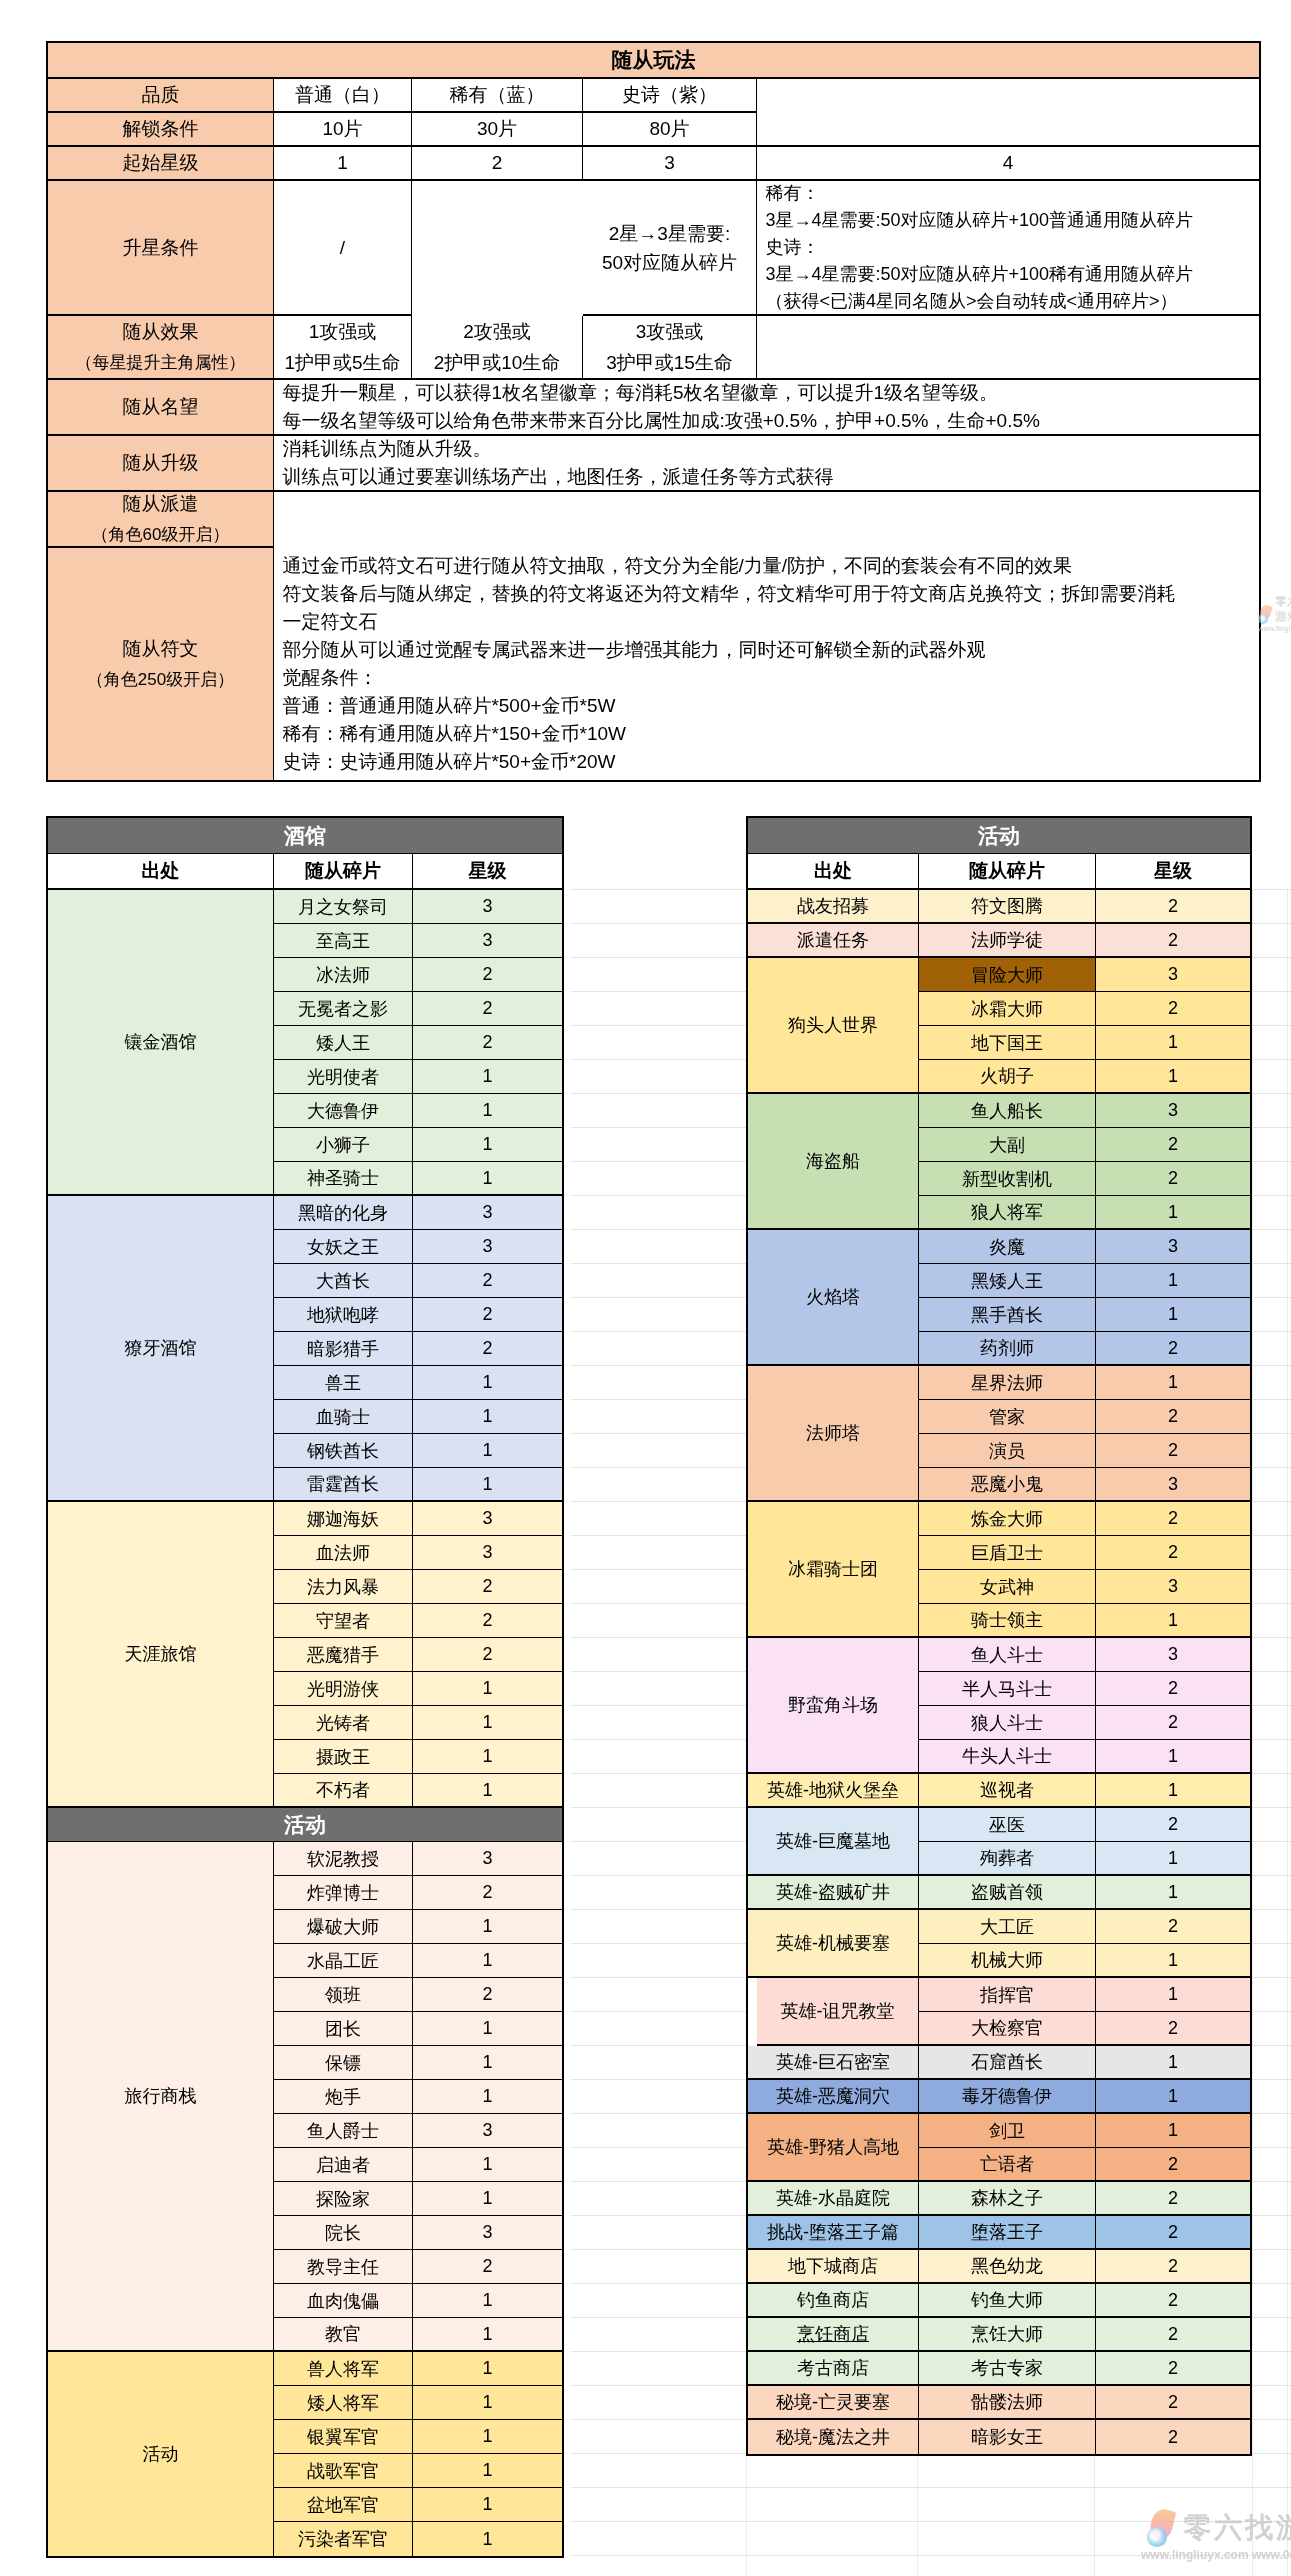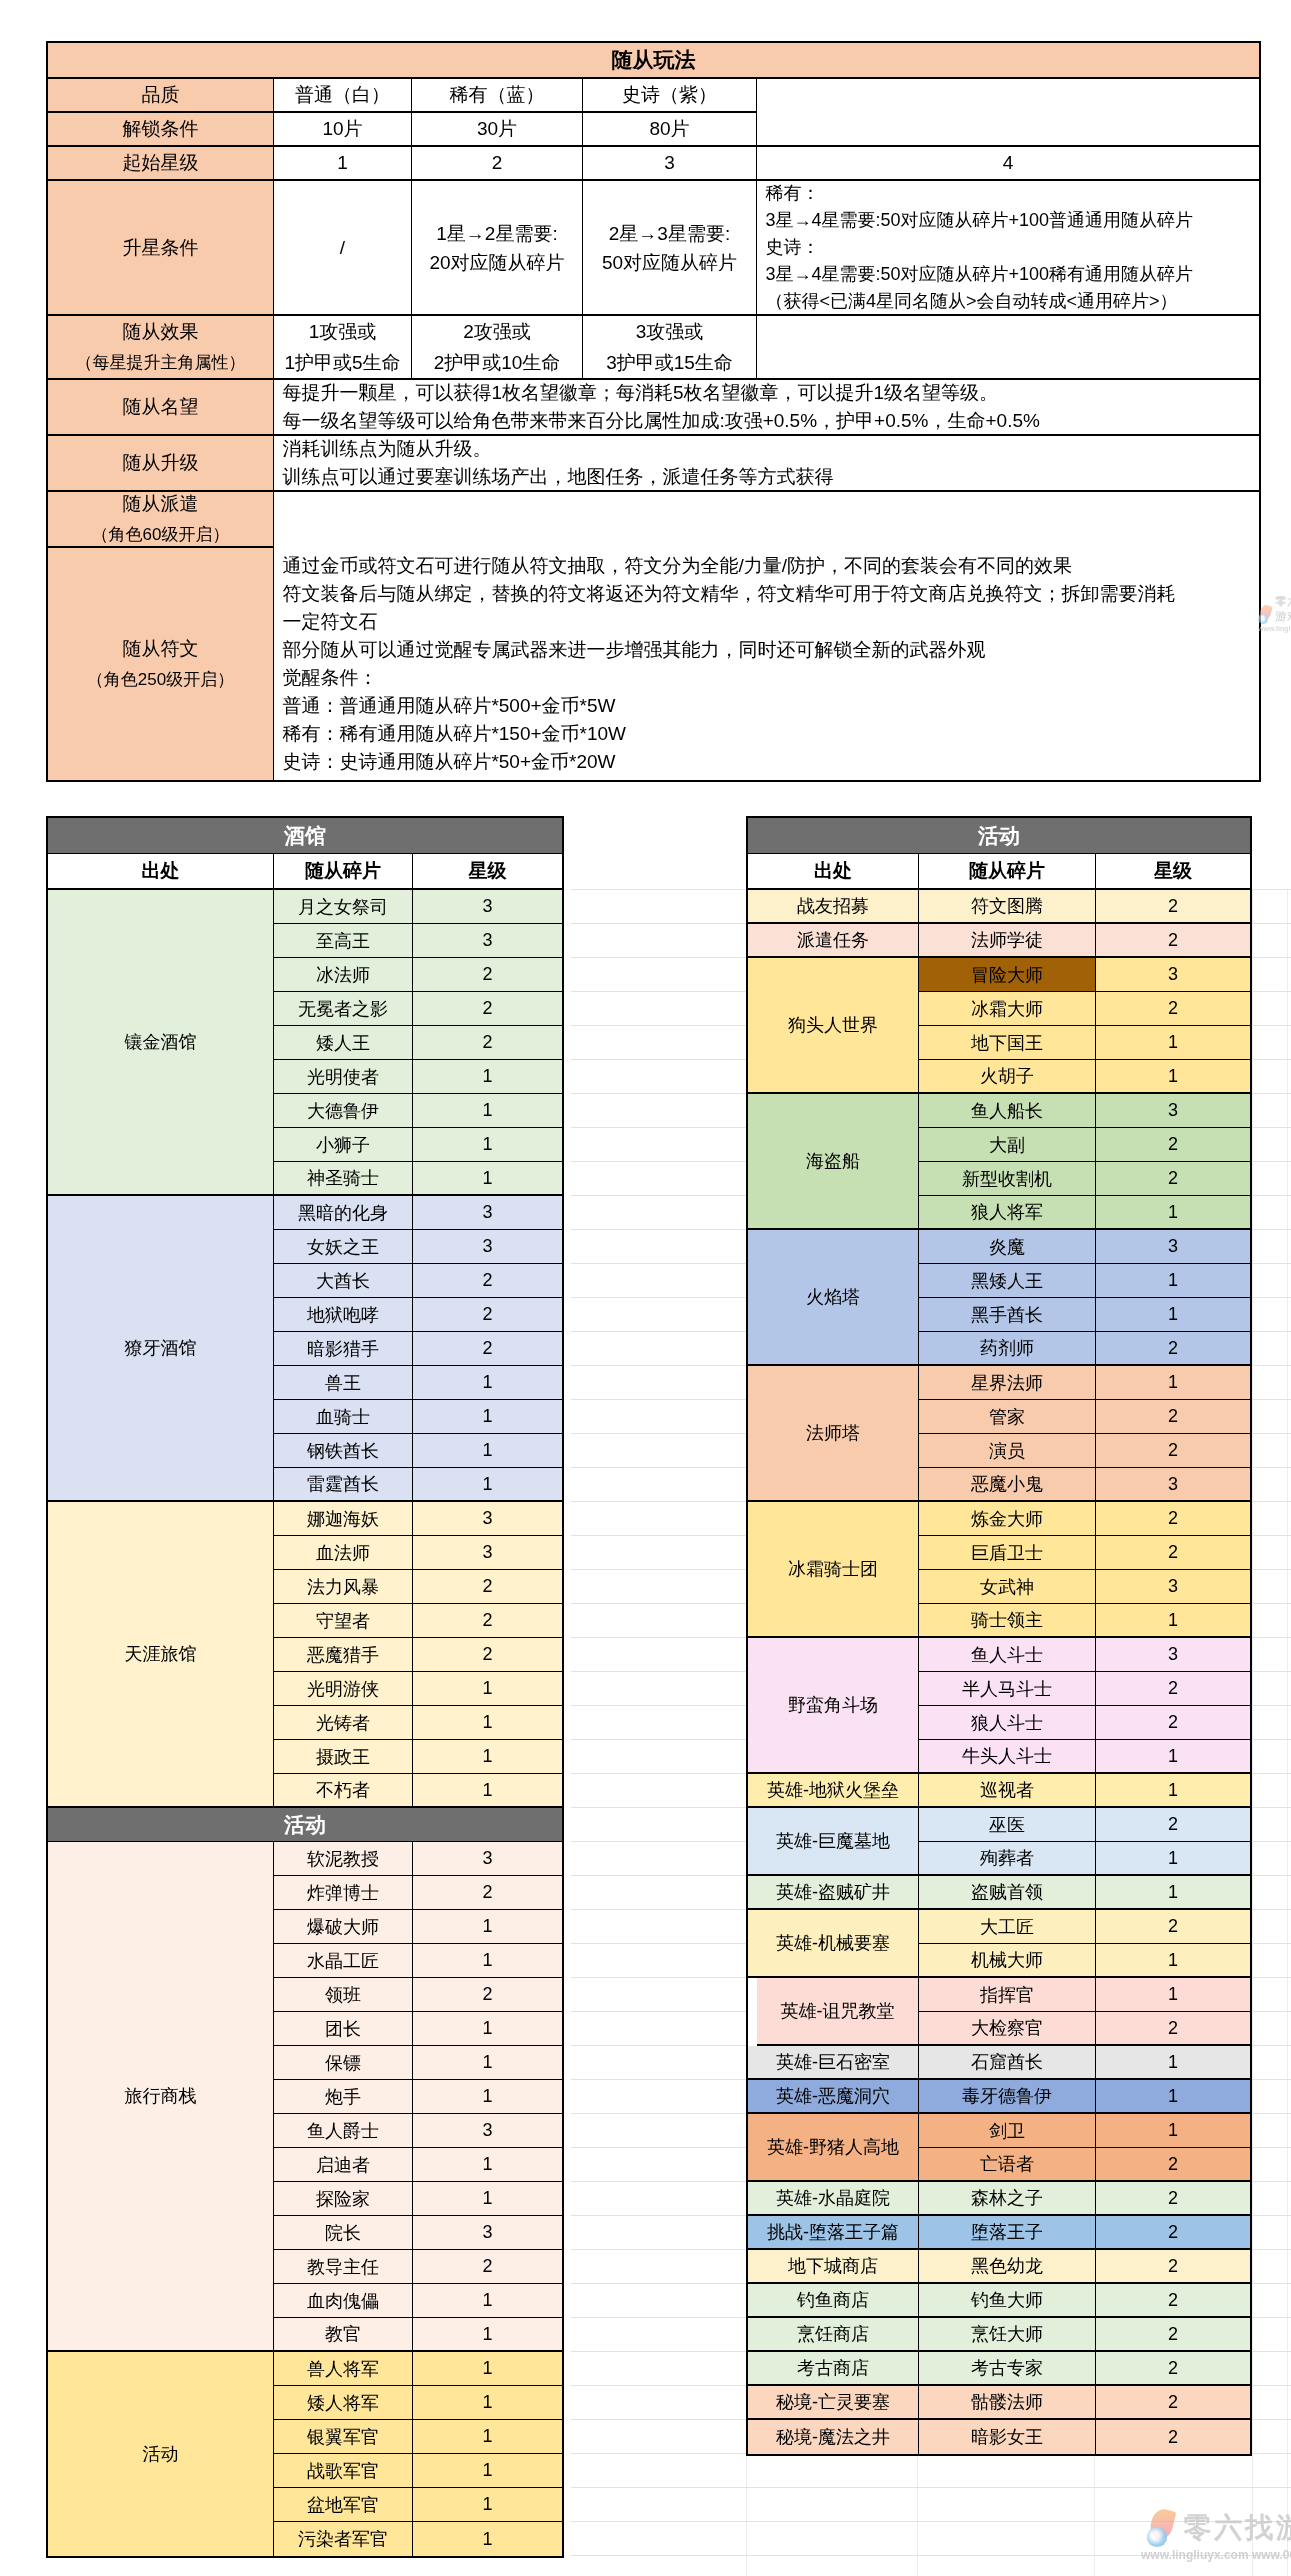"1星→2星需要:" div.tt-cell { html: <div> <div>1星→2星需要:</div> <div>20对应随从碎片</div> </div> -> none }
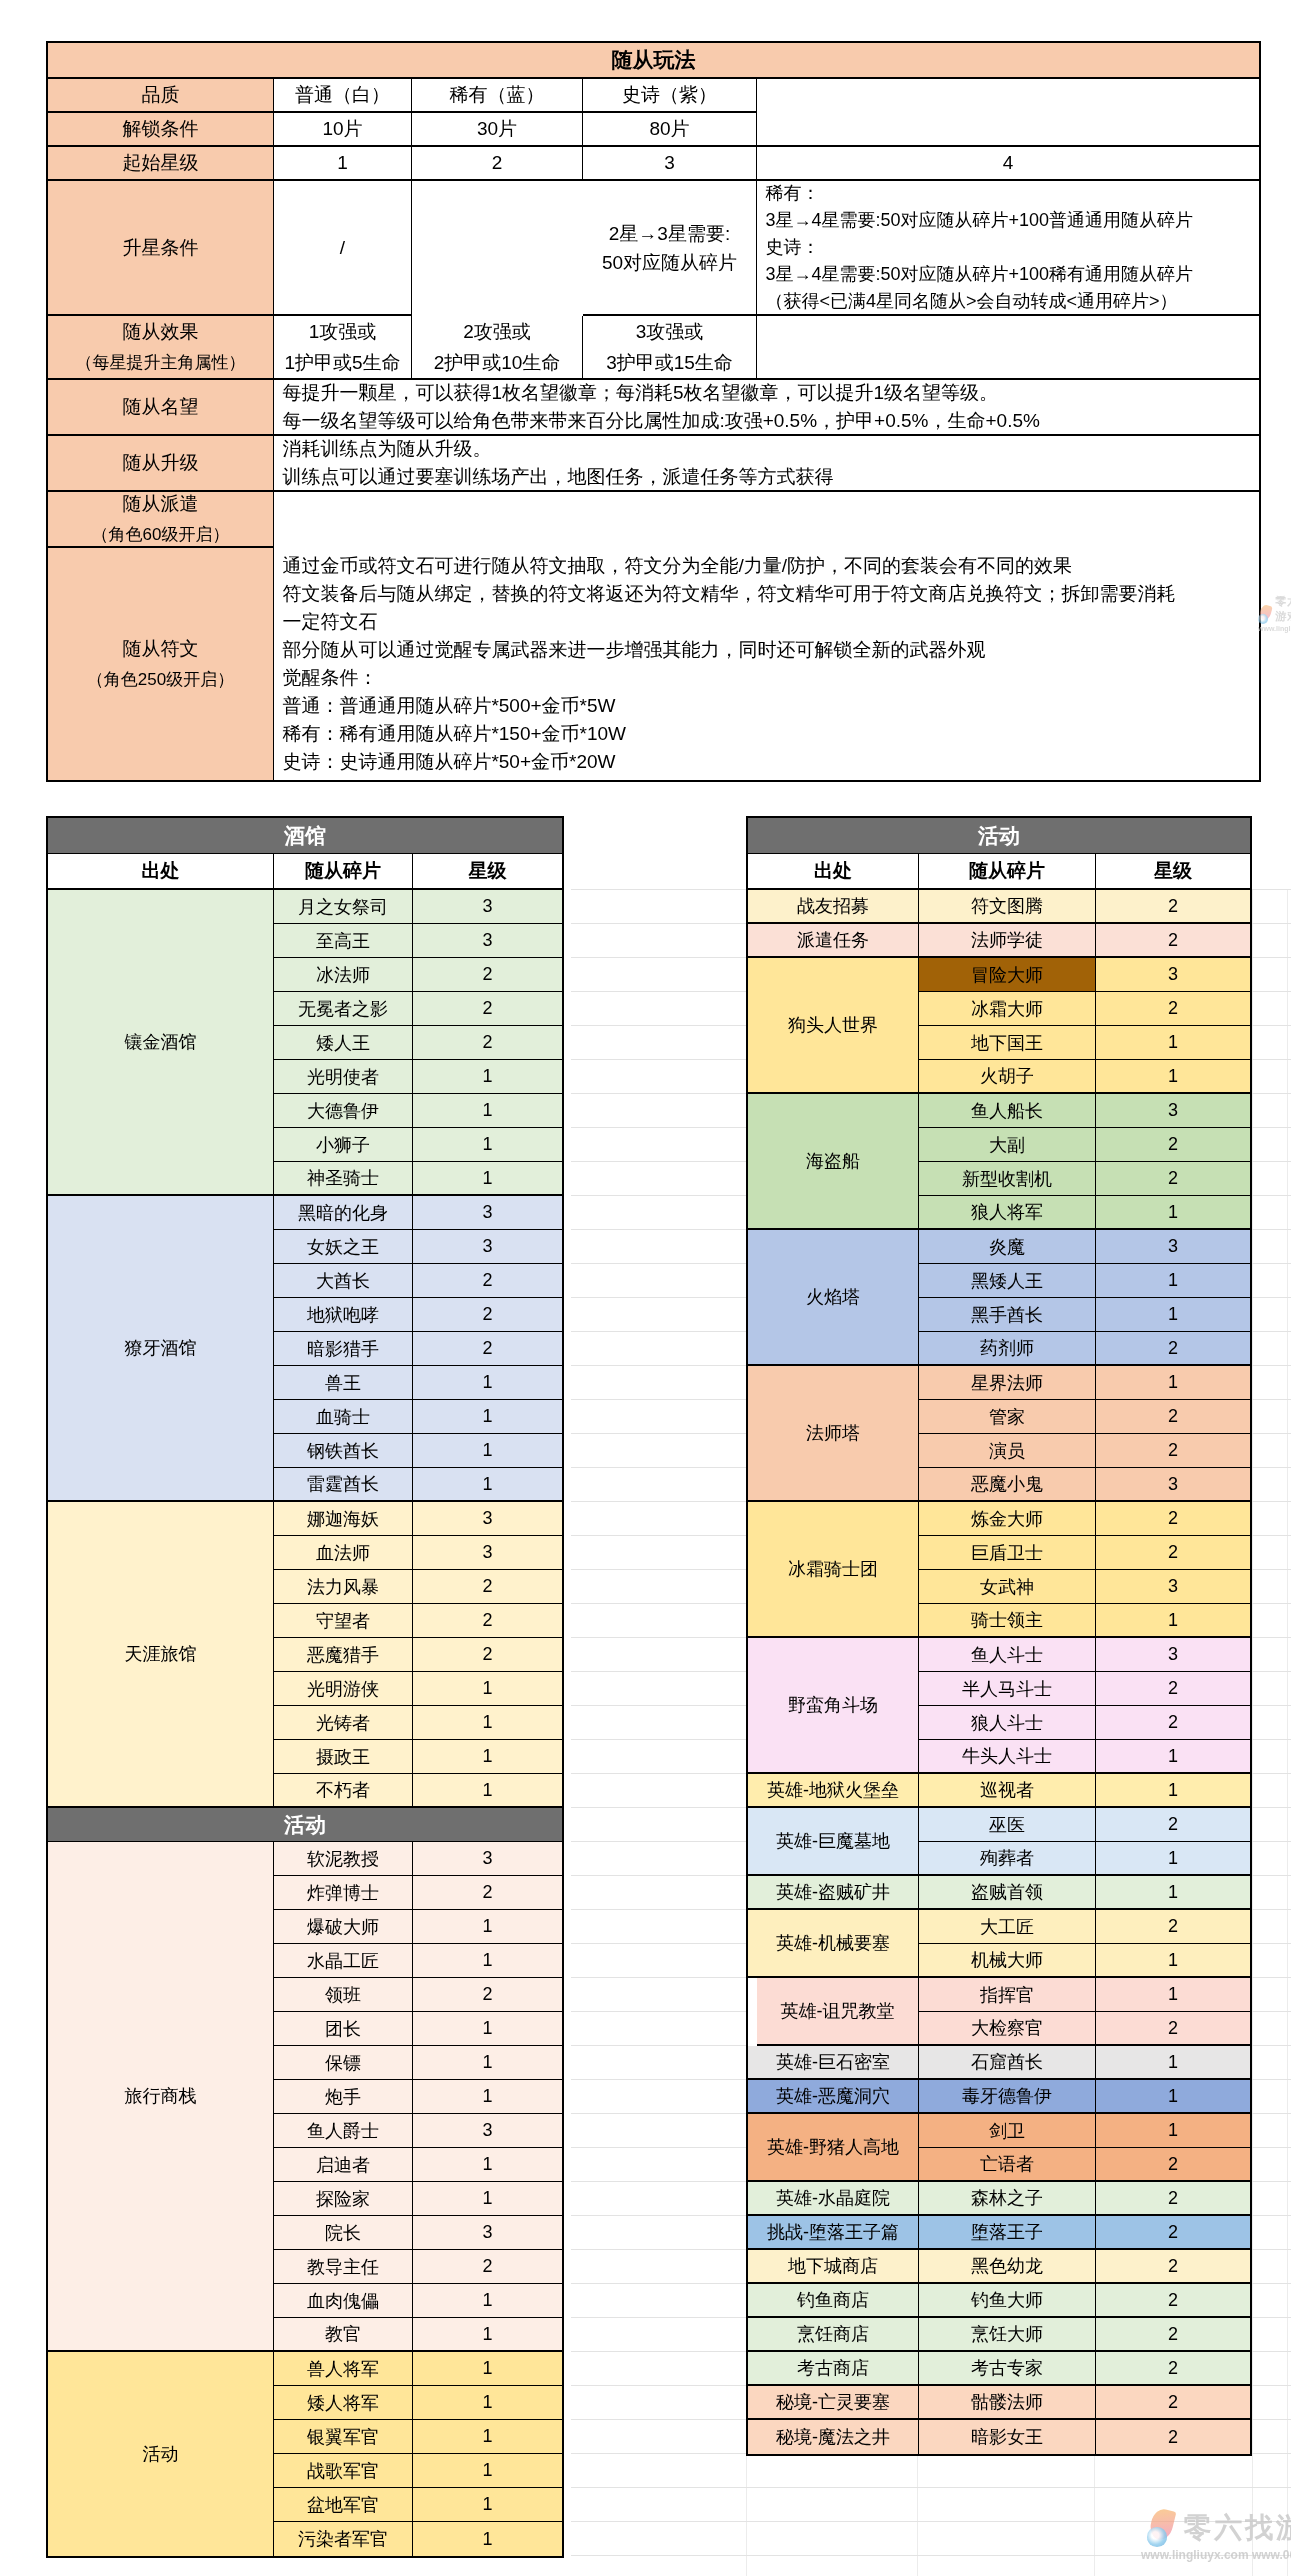"烹饪商店" div.bt-c { text-decoration: none -> underline }
